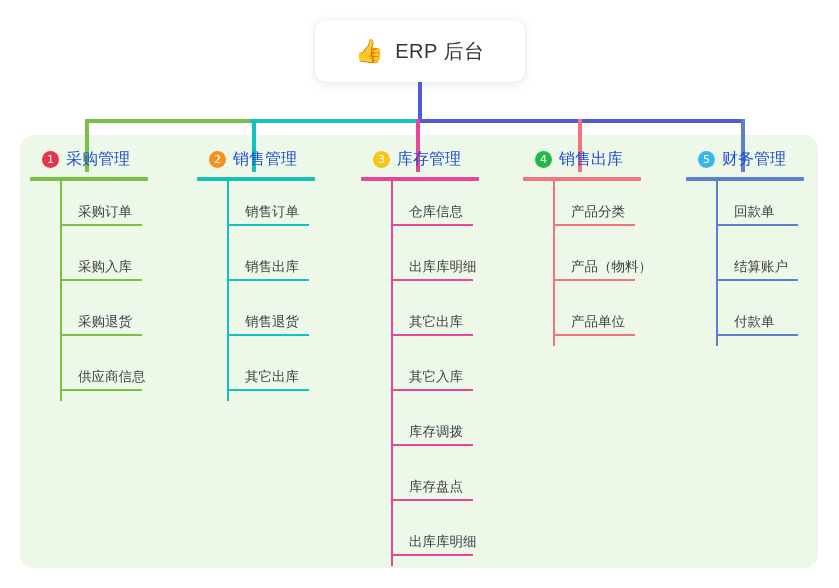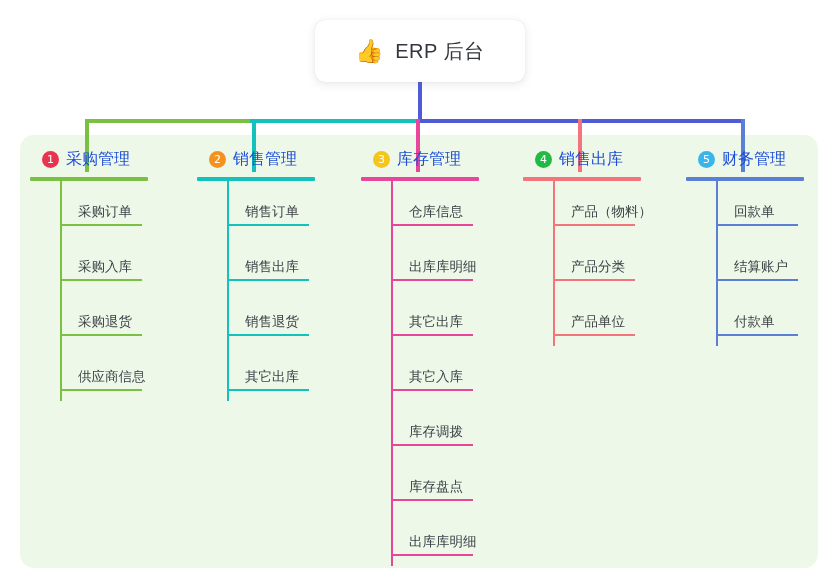"产品（物料）" div.leaf { order: before "产品分类" -> after "产品分类" }
